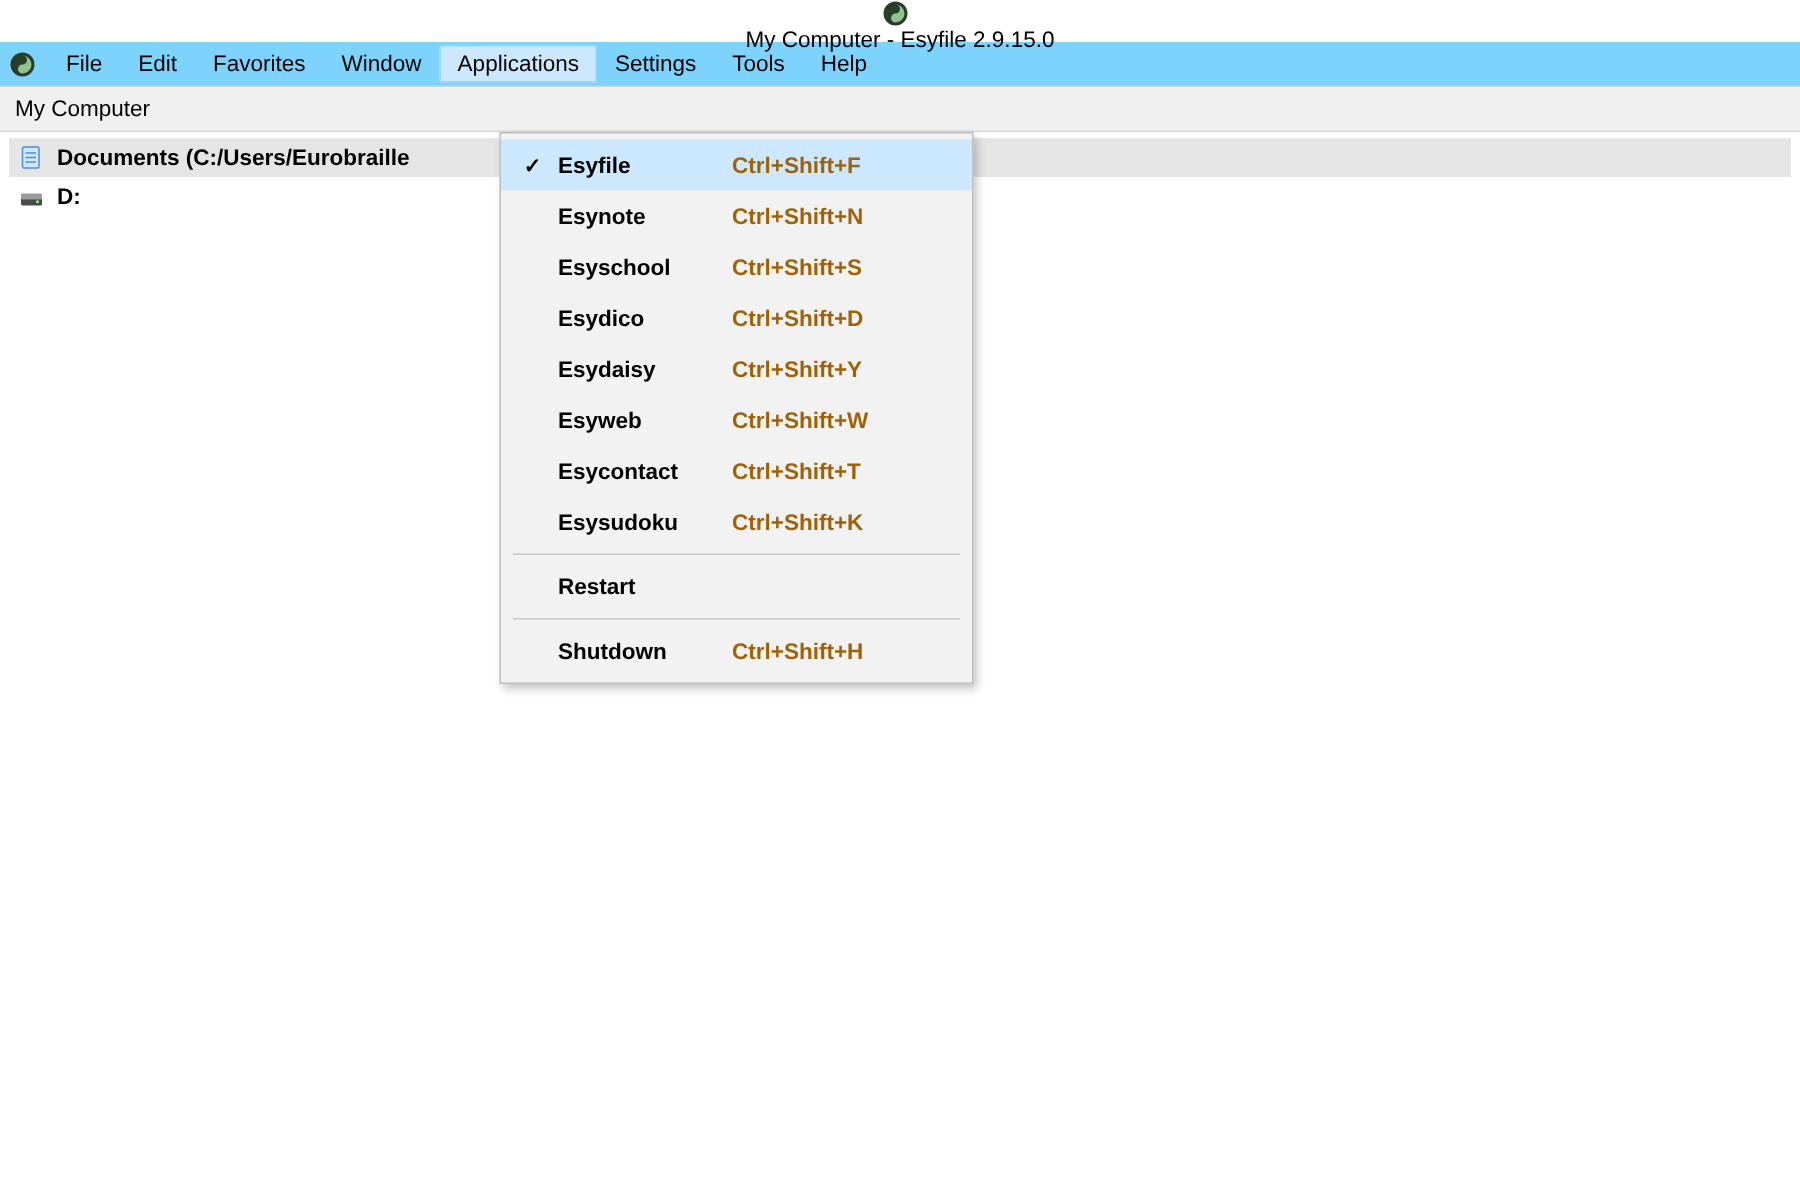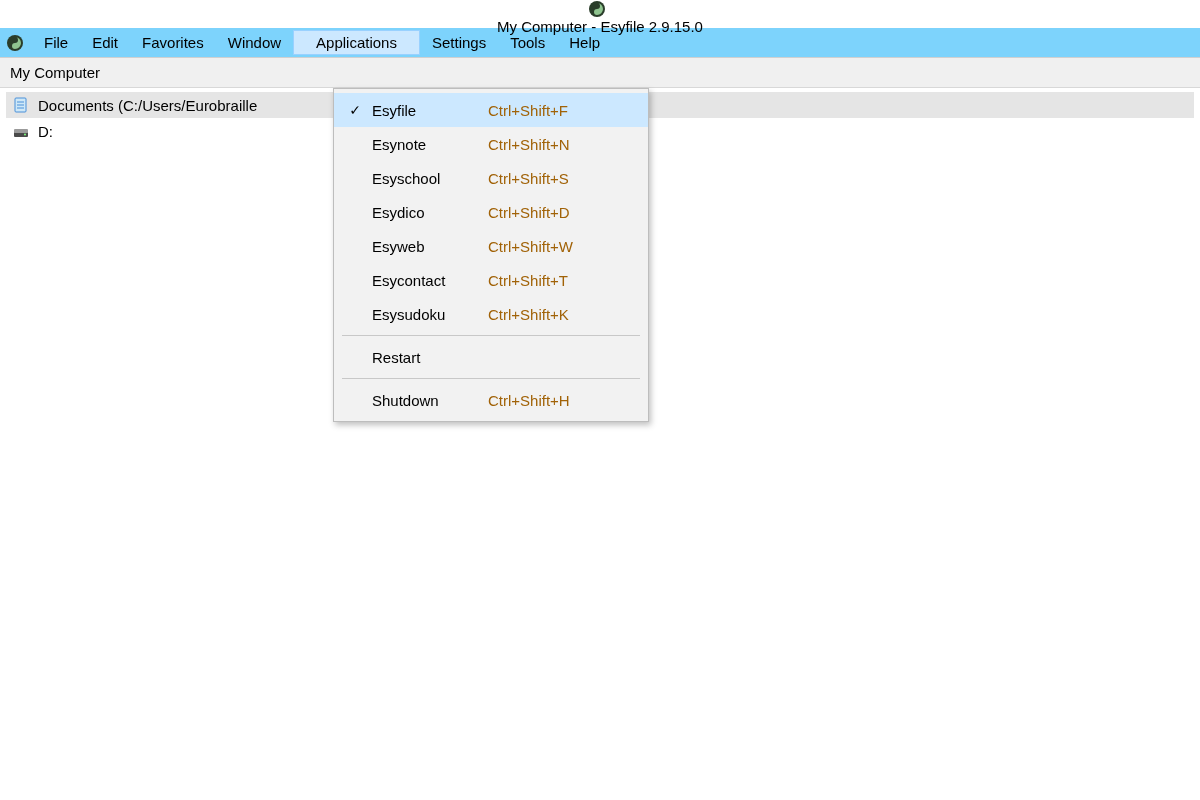"Applications" .menu-item.active { padding: 3px 22px -> 3px 11px }
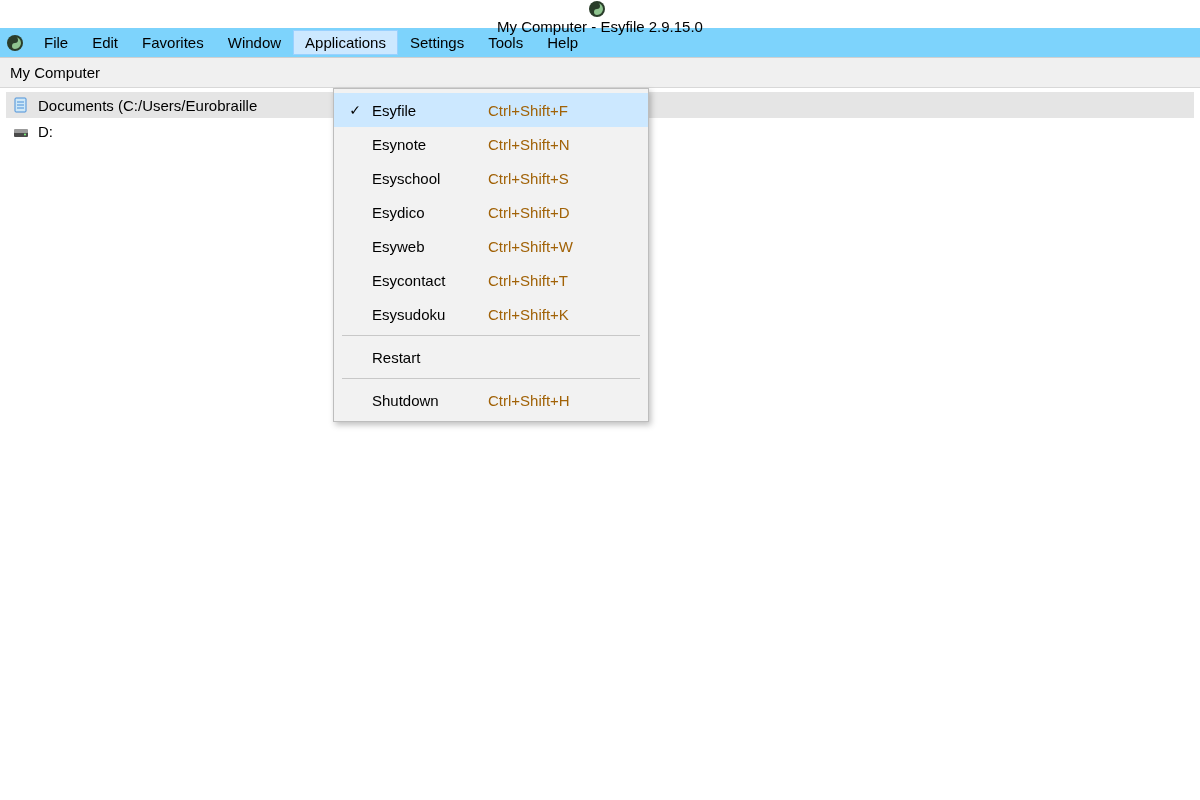"Documents (C:/Users/Eurobraille" .content { font-weight: none -> bold }
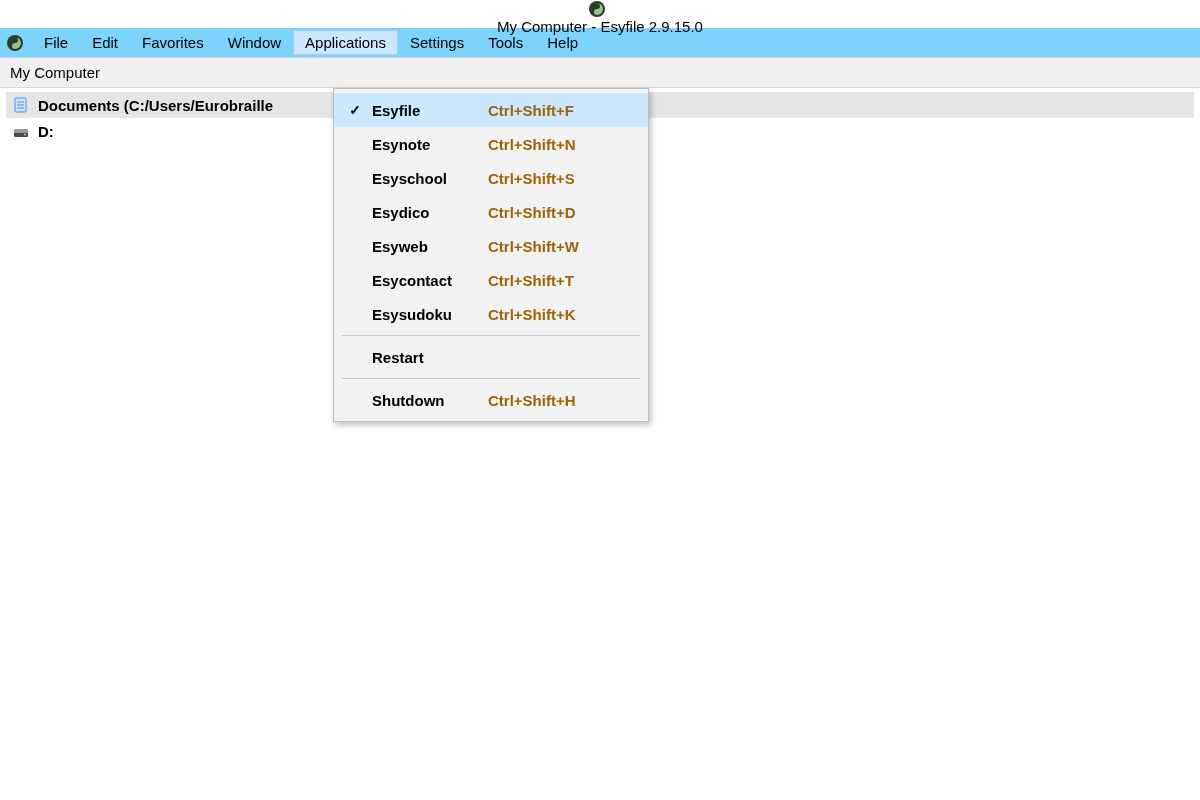"Esydaisy" div.dd-row { html: none -> <div> <span></span> <span>Esydaisy</span> <span>Ctrl+Shift+Y</span> </div> }
